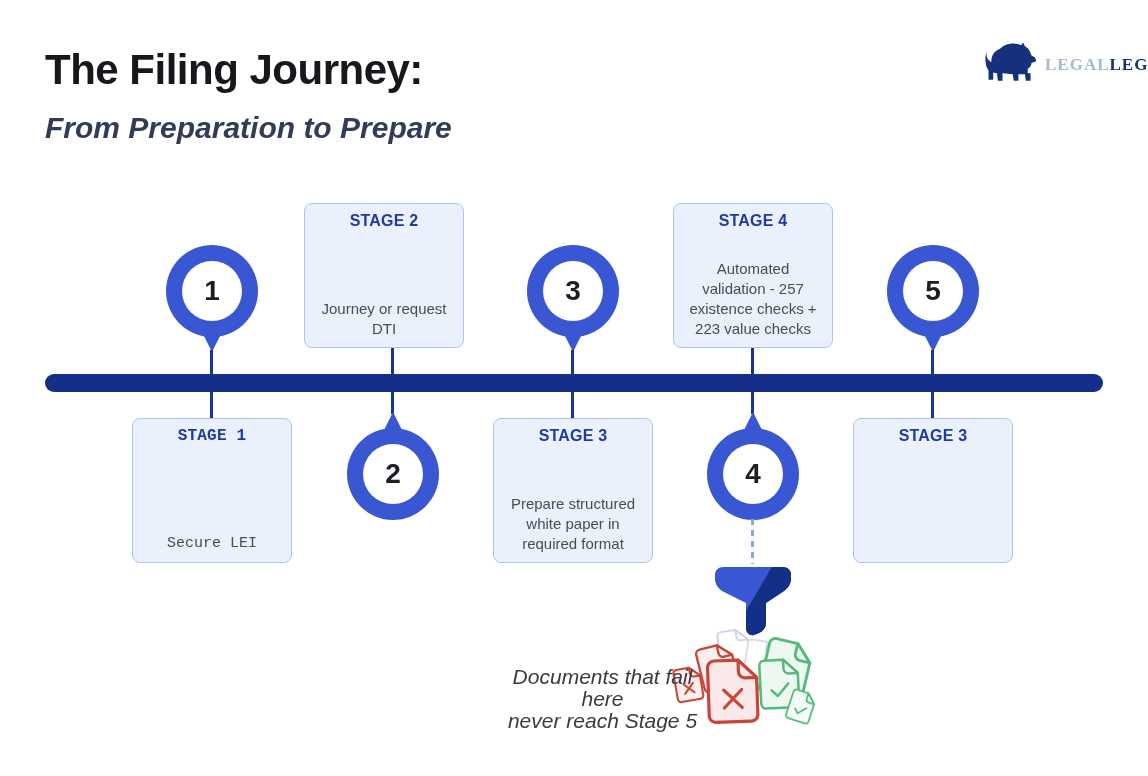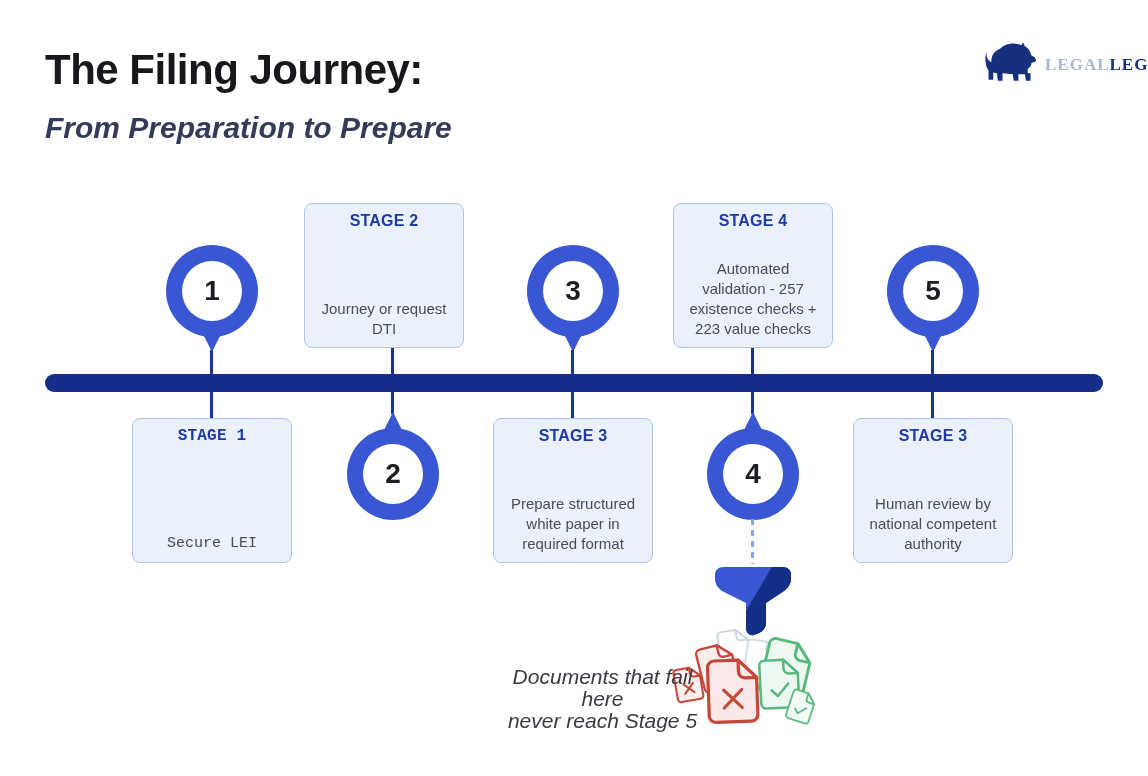"Human review by national competent" div.box-desc { html: <div>Human review by national competent authority</div> -> none }
